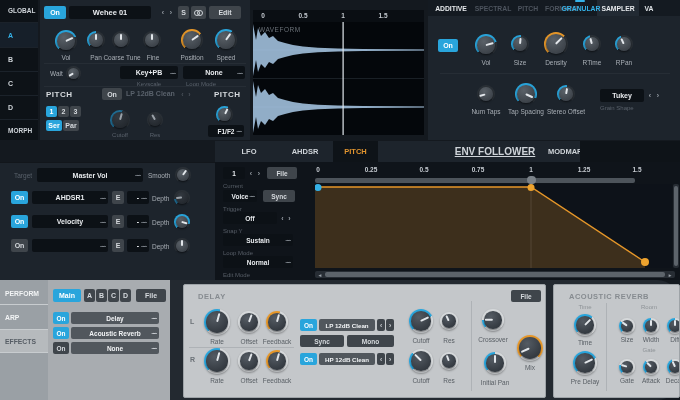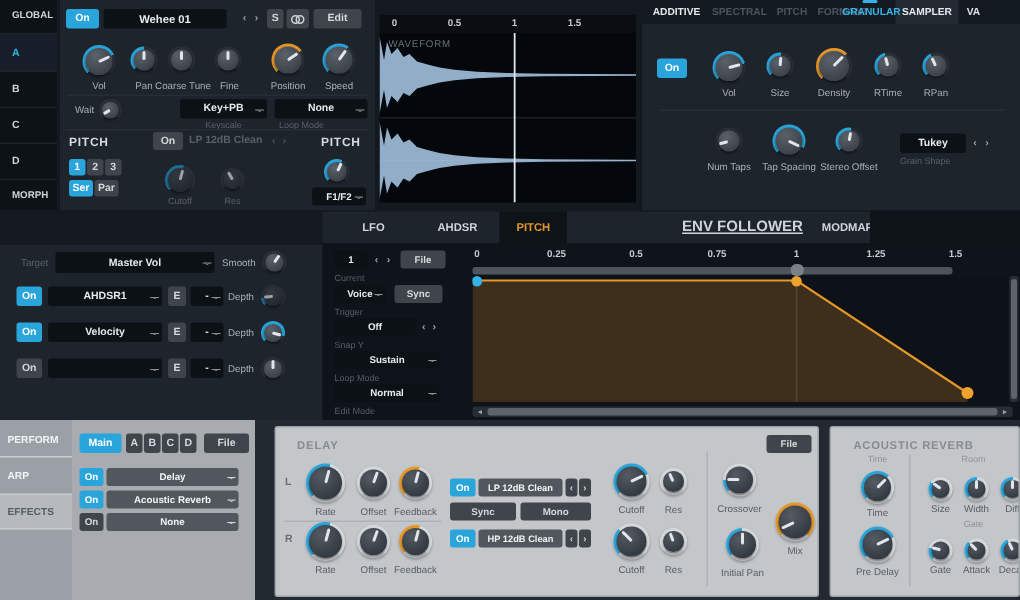"DELAY" div.abs { border-radius: none -> 23px }
